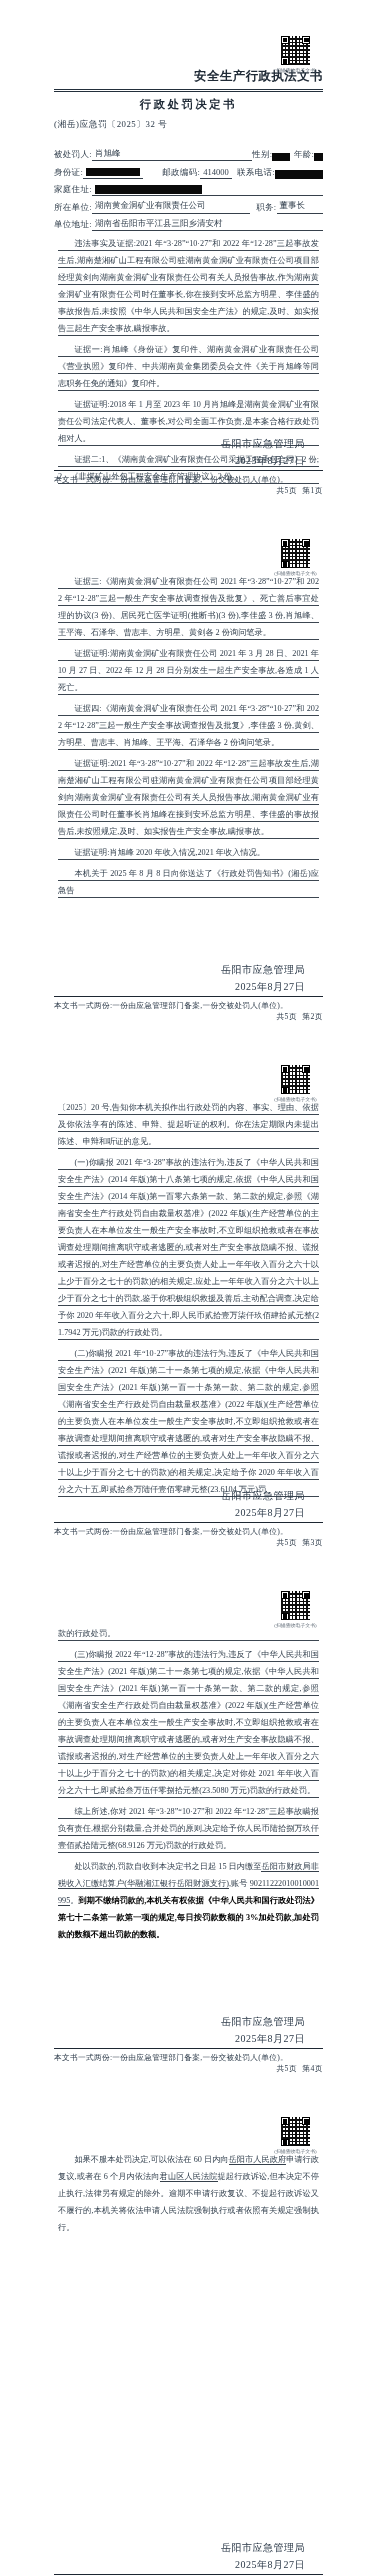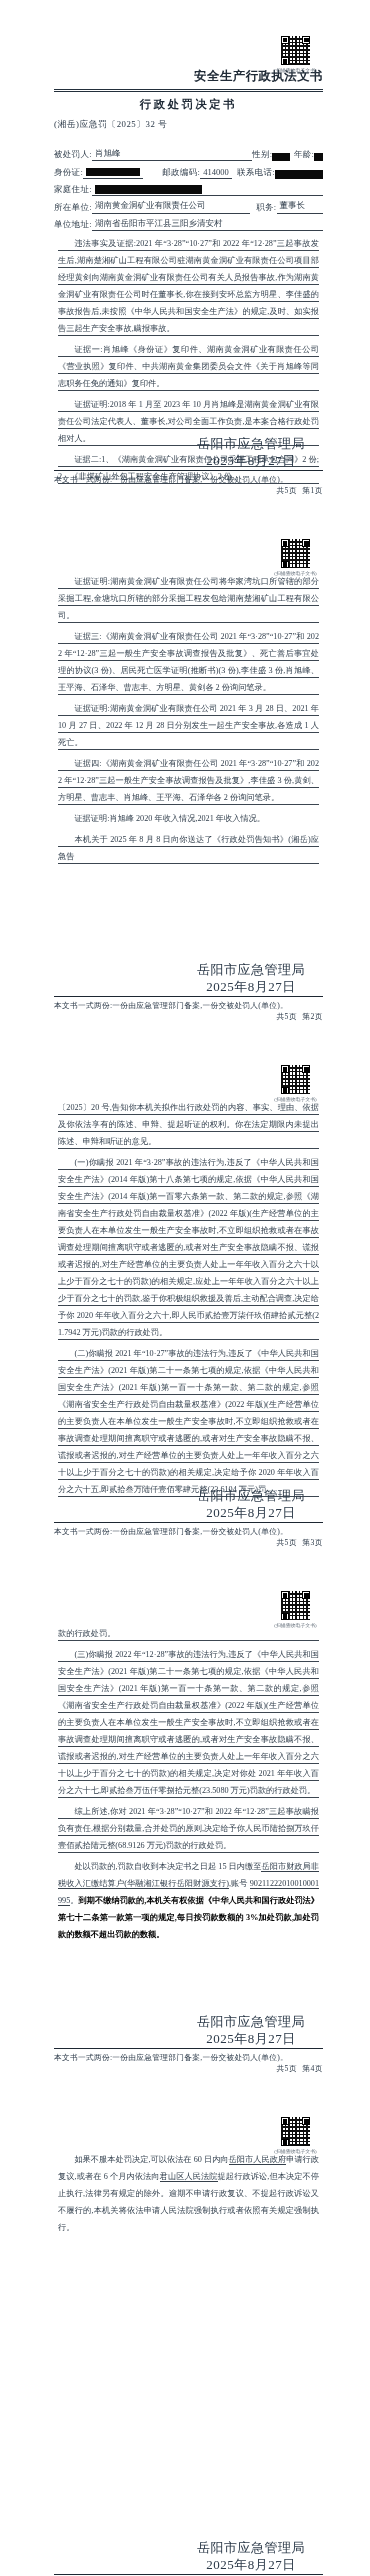"岳阳市应急管理局" .sig { font-size: 13px -> 10px; text-align: center -> right }
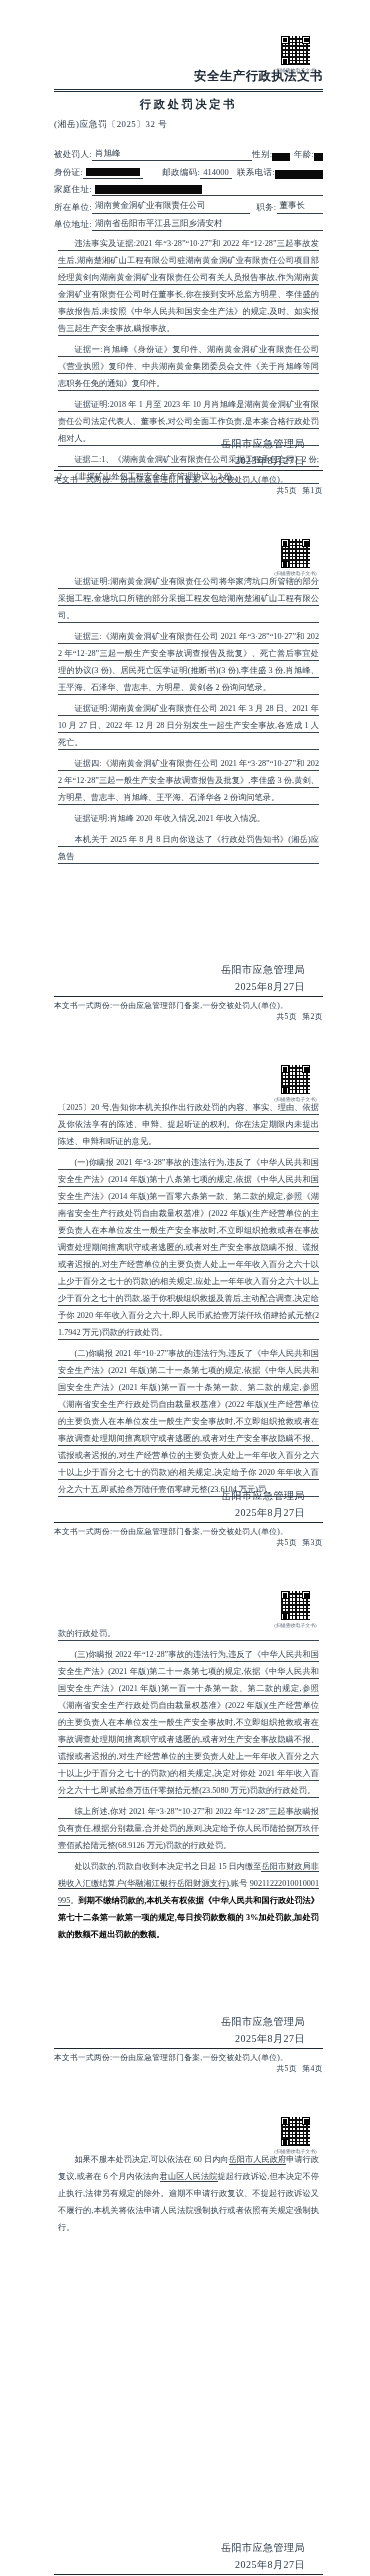"证据证明:湖南黄金洞矿业有限责任公司将华家湾坑口所管辖的部分采掘工程,金塘坑口所" p.para { html: <p><span>证据证明:湖南黄金洞矿业有限责任公司将华家湾坑口所管辖的部分采掘工程,金塘坑口所辖的部分采掘工程发包给湖南楚湘矿山工程有限公司。</span></p> -> none }
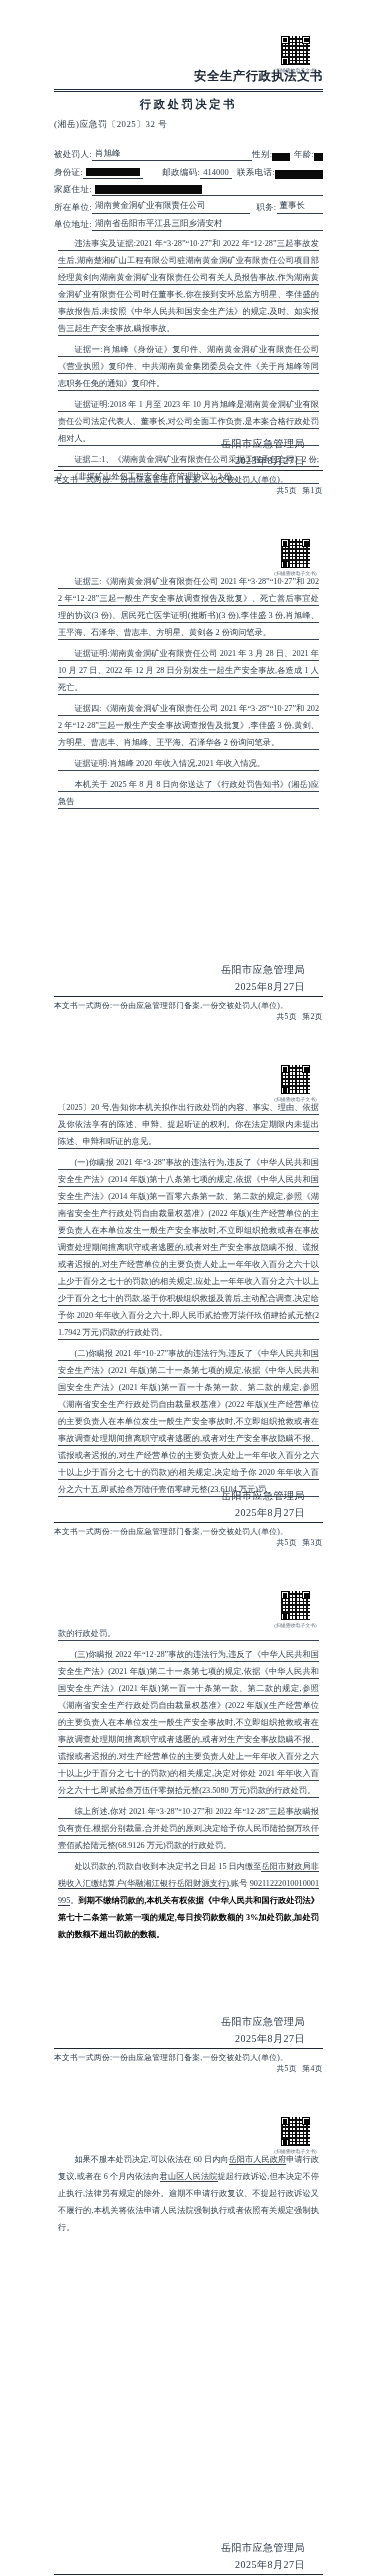"证据证明:2021 年“3·28”“10·27”和 2022" p.para { html: none -> <p><span>证据证明:2021 年“3·28”“10·27”和 2022 年“12·28”三起事故发生后,湖南楚湘矿山工程有限公司驻湖南黄金洞矿业有限责任公司项目部经理黄剑向湖南黄金洞矿业有限责任公司有关人员报告事故,湖南黄金洞矿业有限责任公司时任董事长肖旭峰在接到安环总监方明星、李佳盛的事故报告后,未按照规定,及时、如实报告生产安全事故,瞒报事故。</span></p> }
